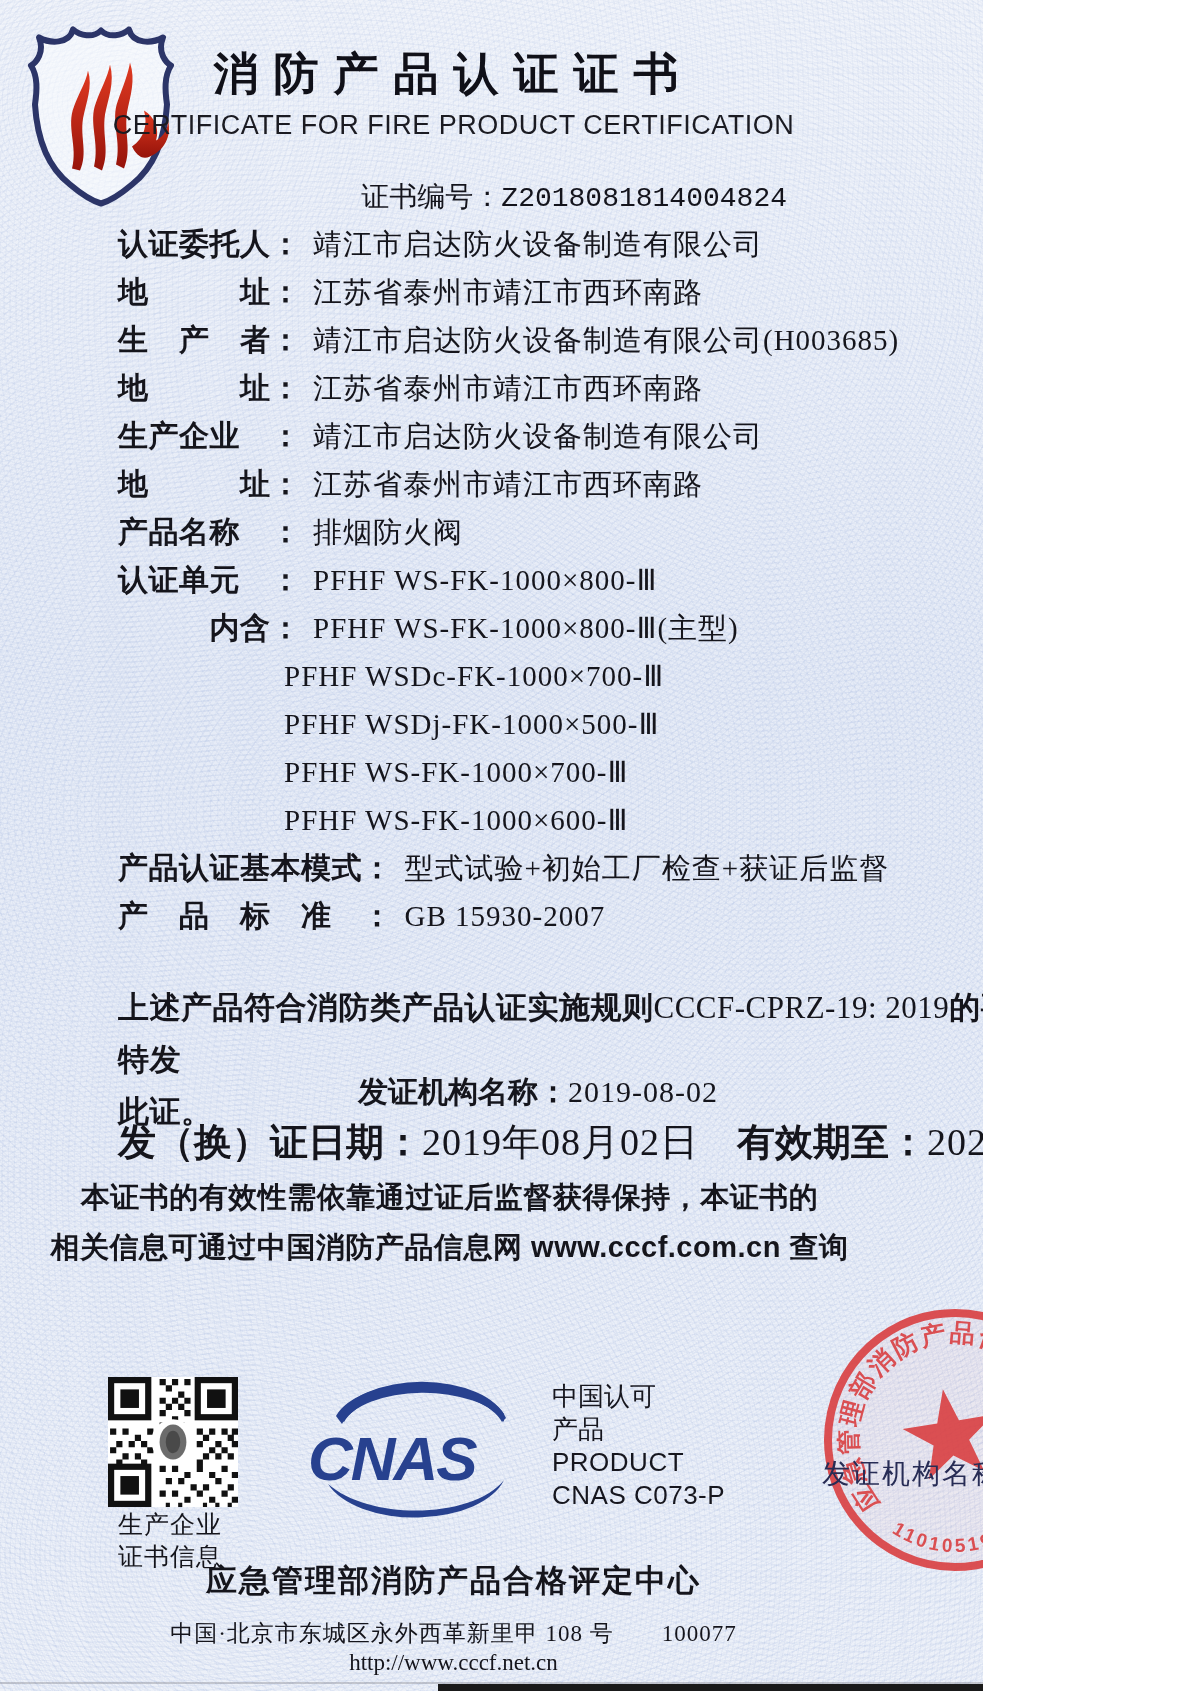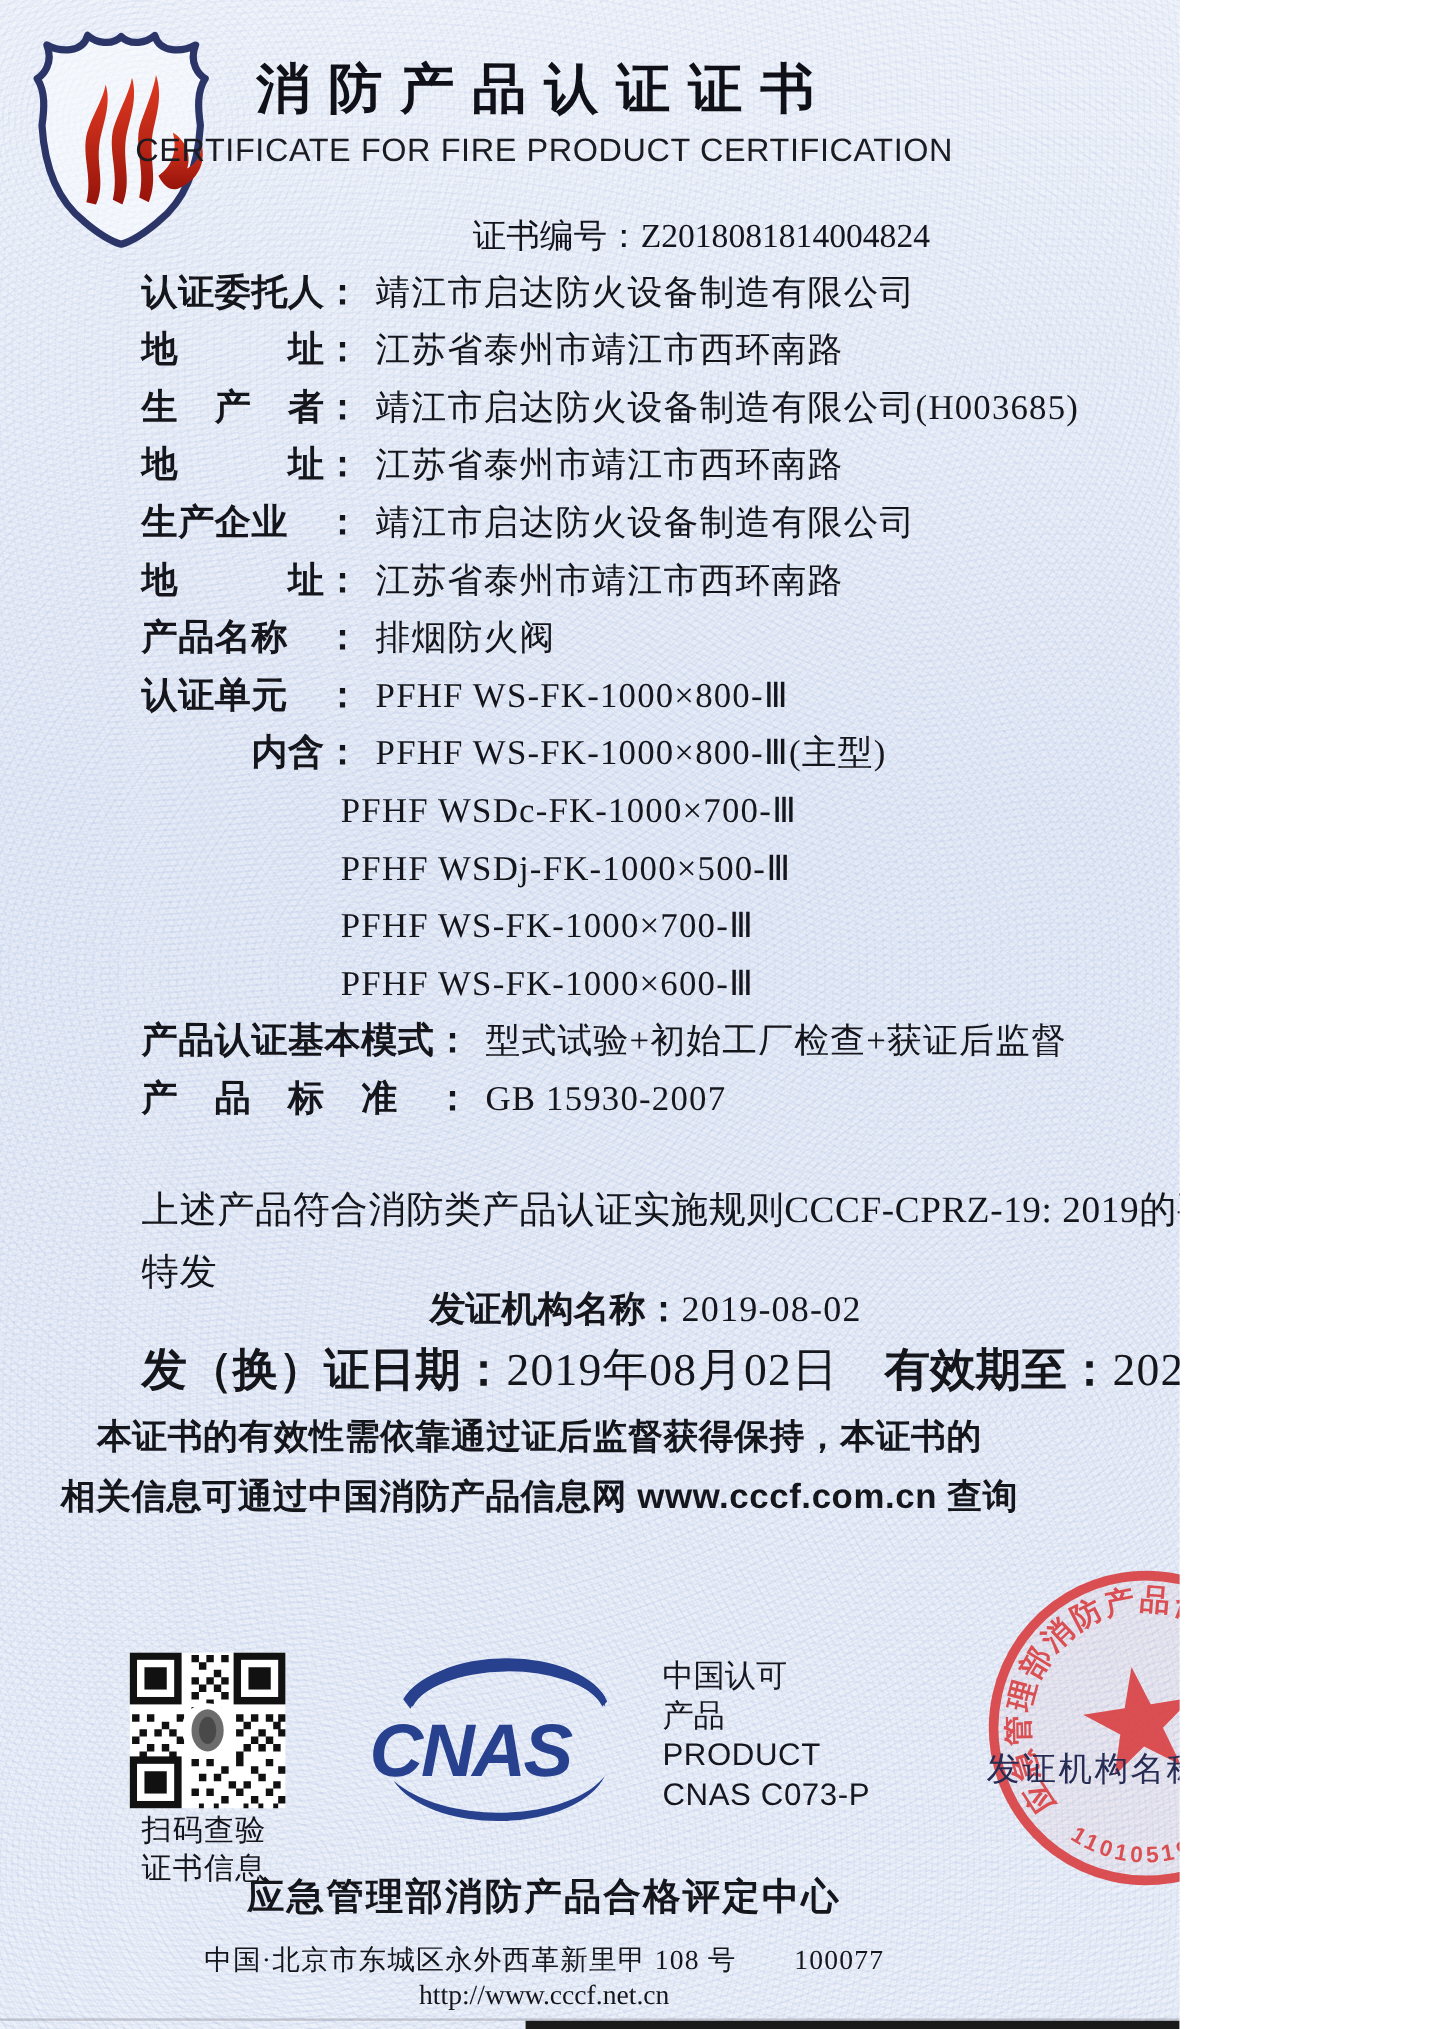"证书编号：Z2018081814004824" .cert-no { font-family: Liberation Serif, serif -> Liberation Mono, monospace; right: 208px -> 196px }
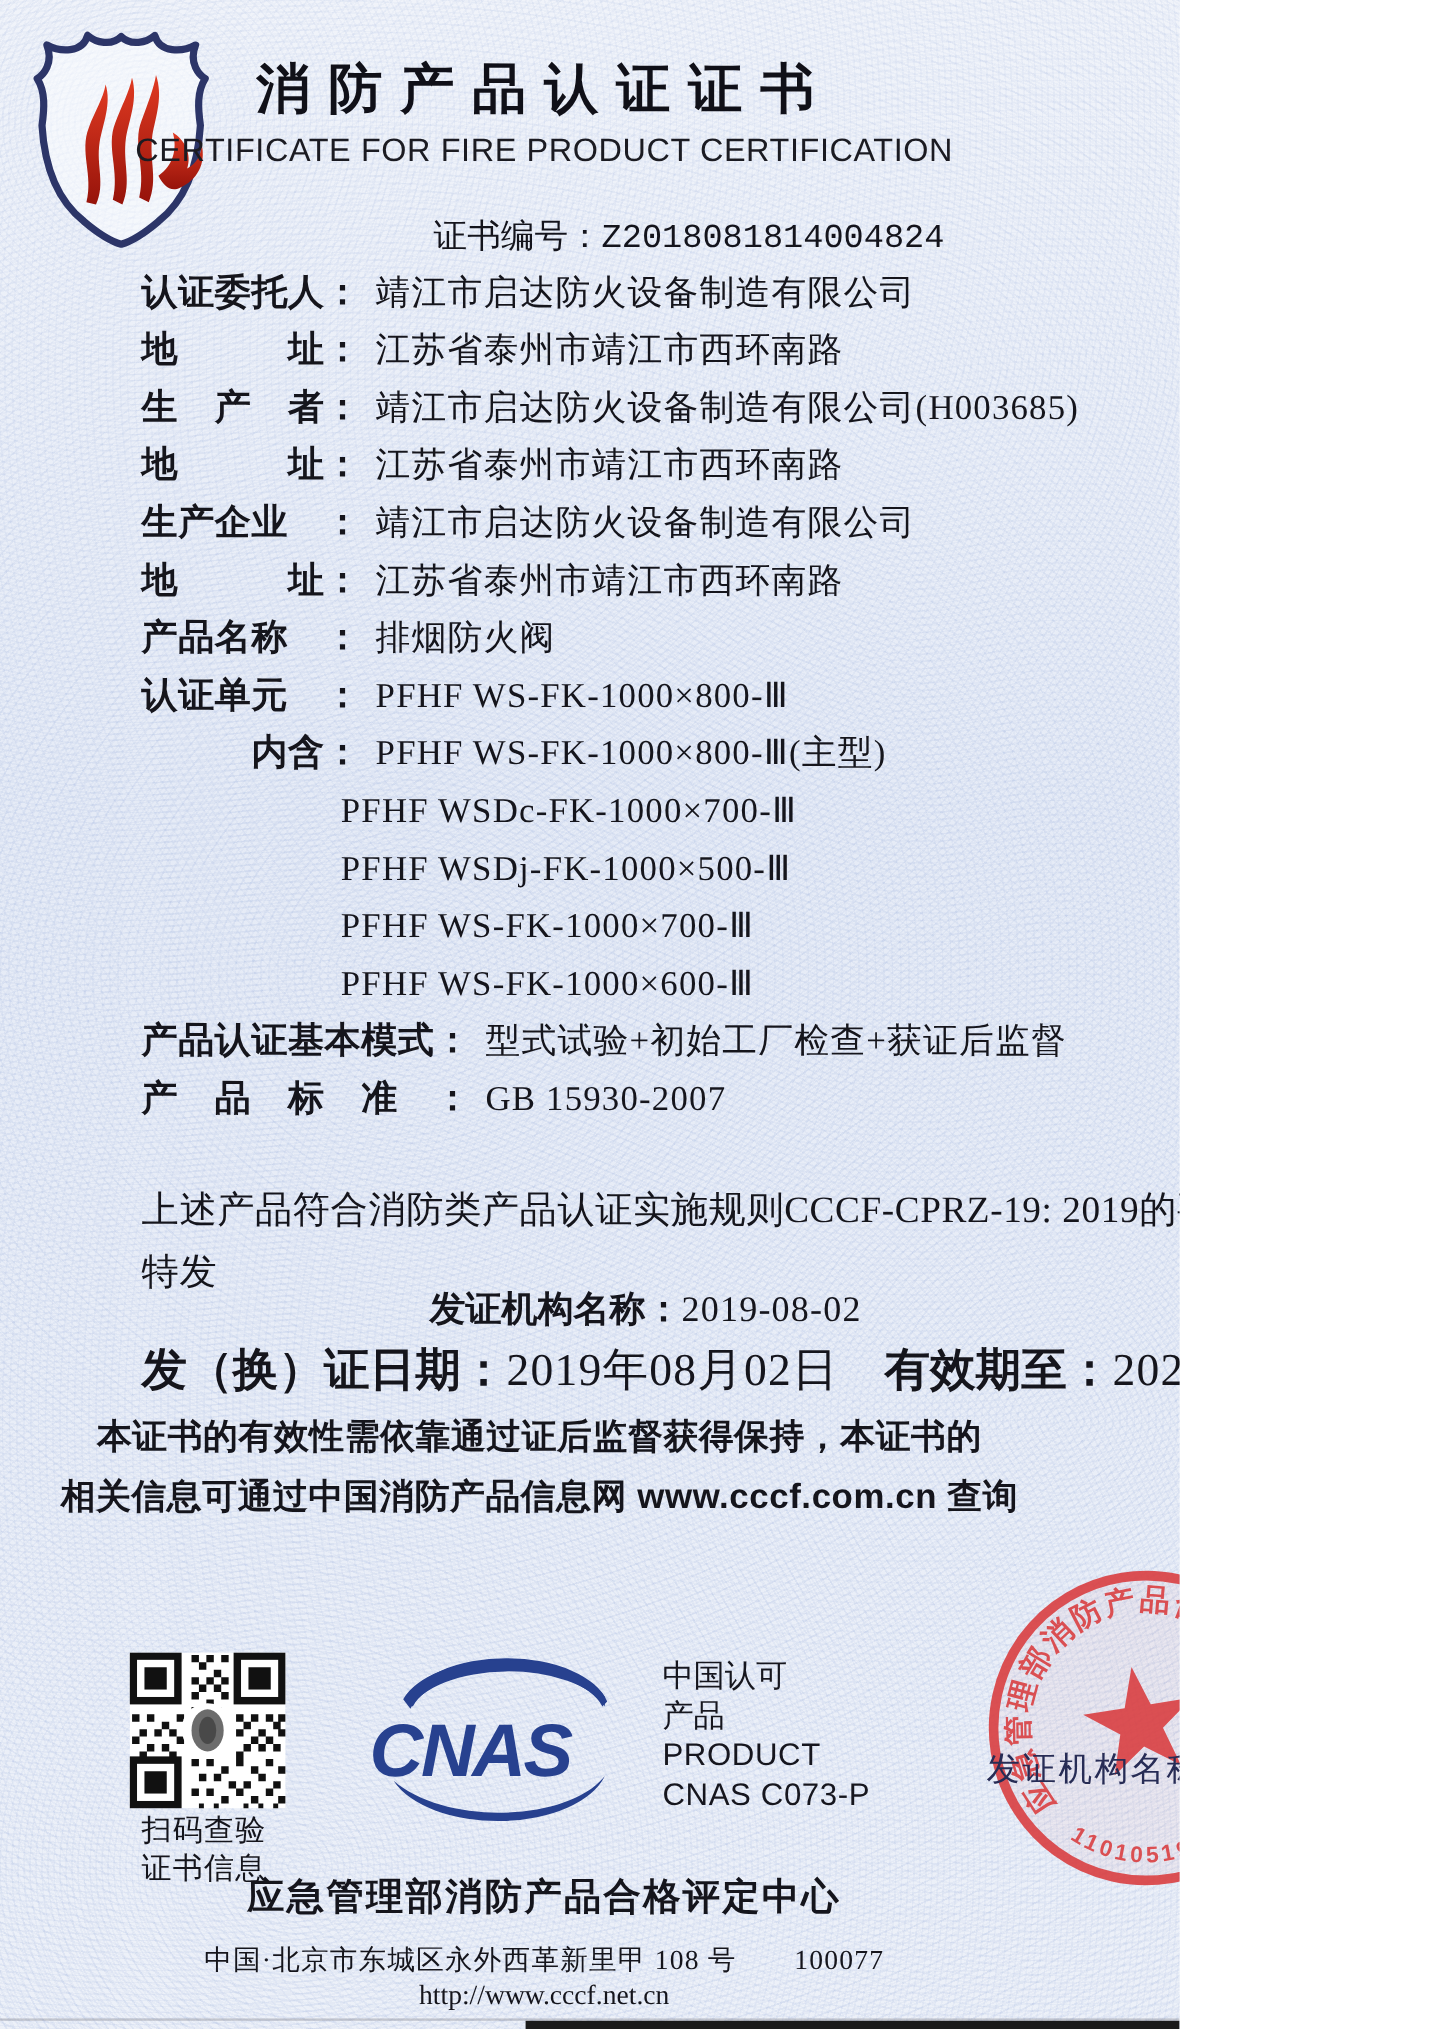"上述产品符合消防类产品认证实施规则" .statement .b { font-weight: 400 -> 700; text-align: right -> none }
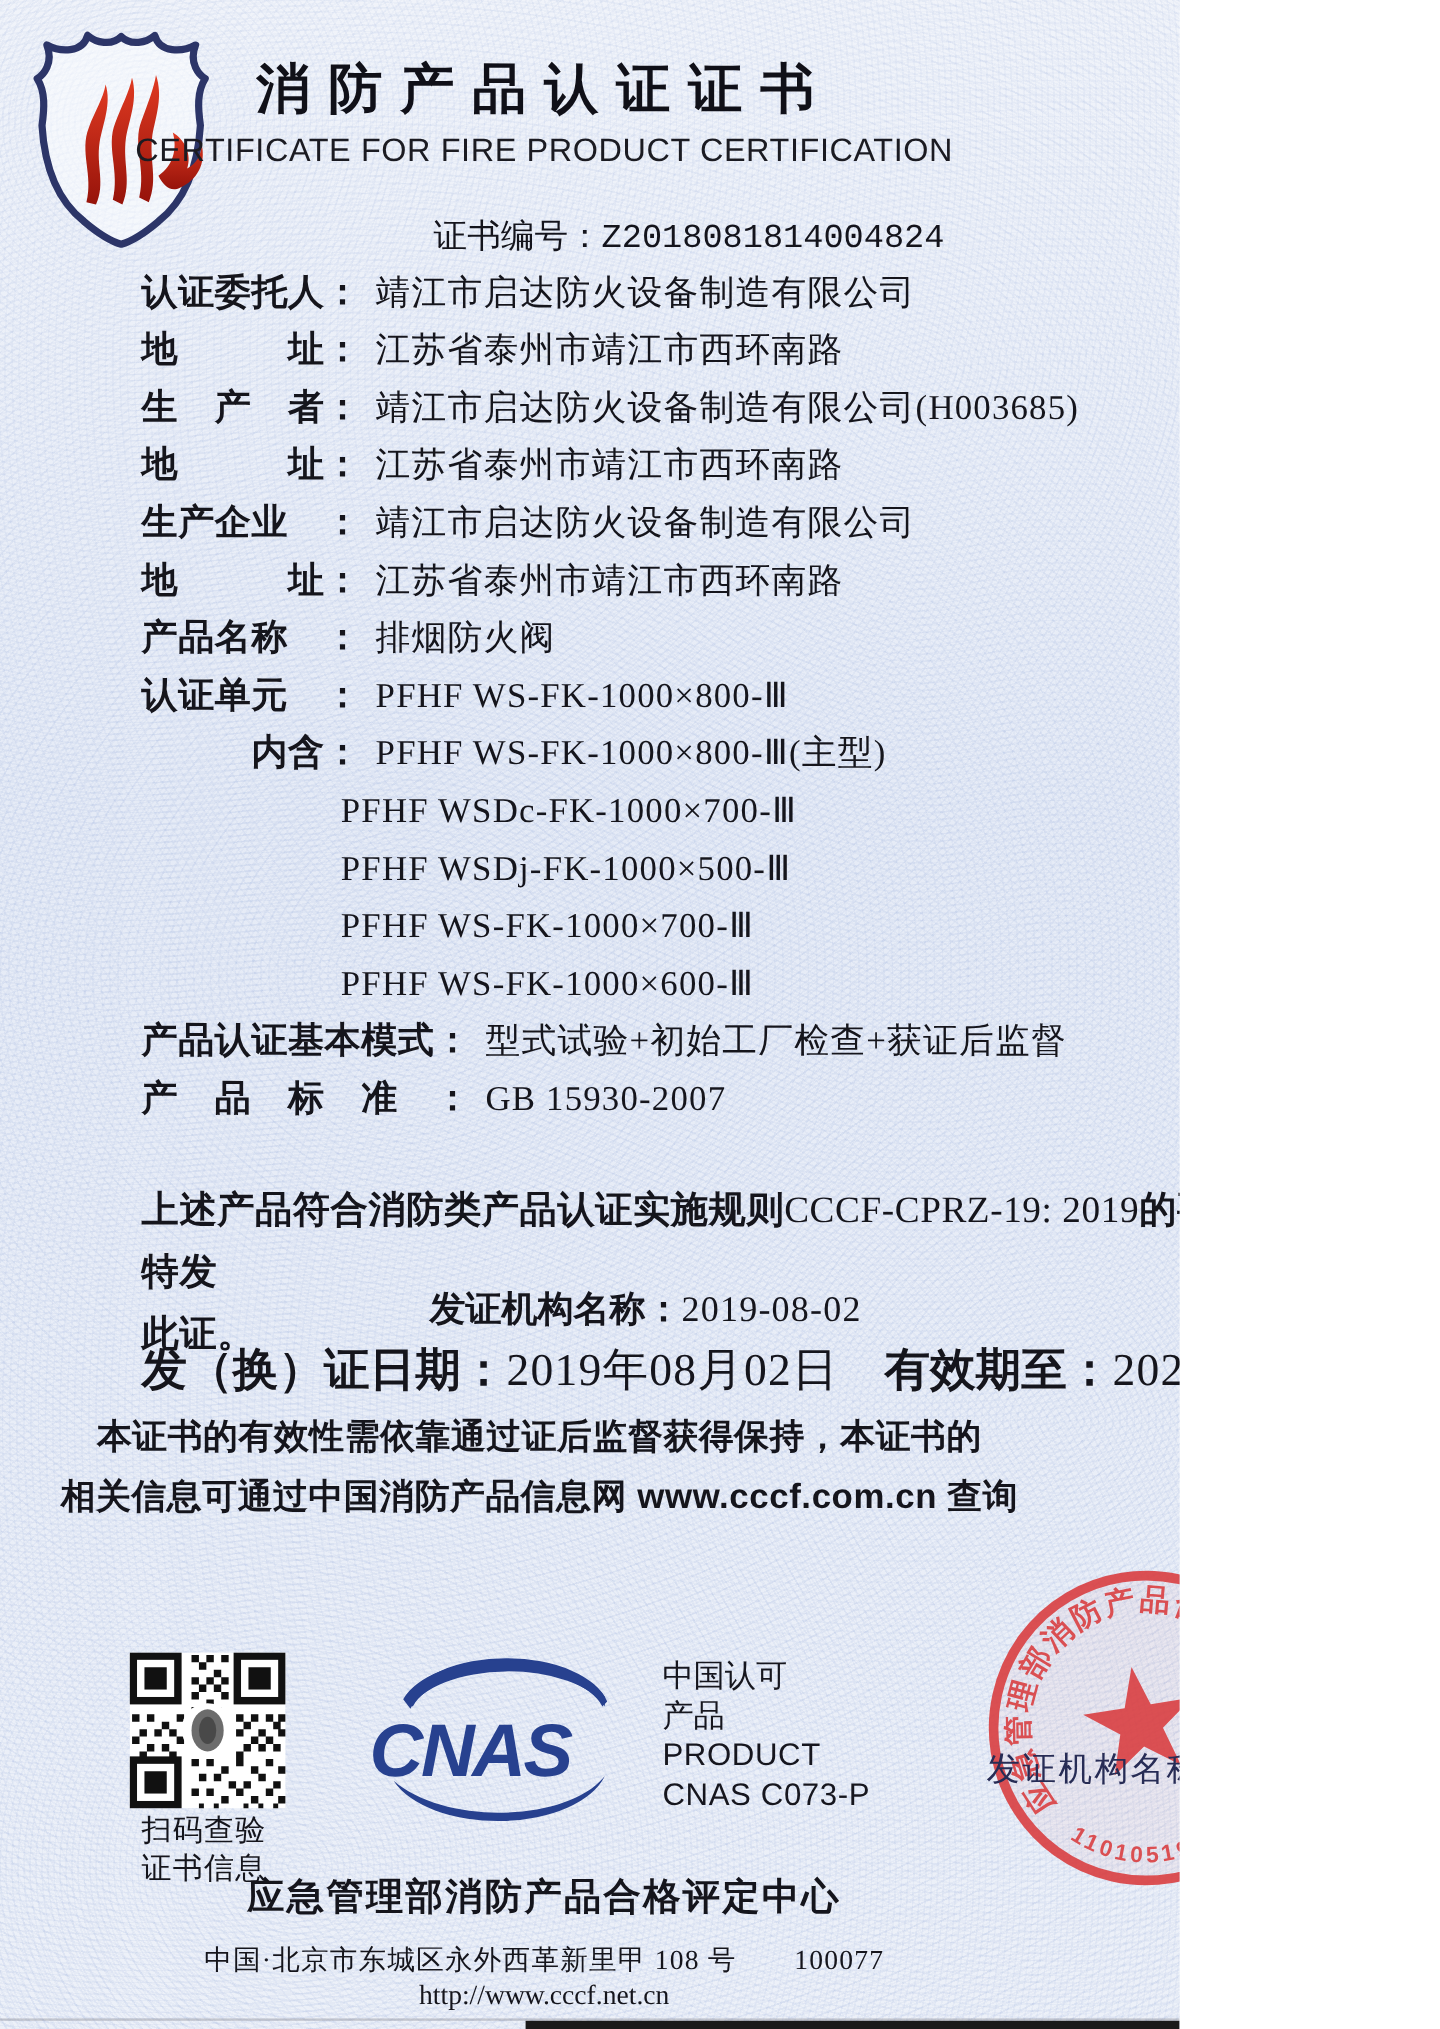"扫码查验" div.qr-caption { text: 扫码查验 -> 生产企业 }
